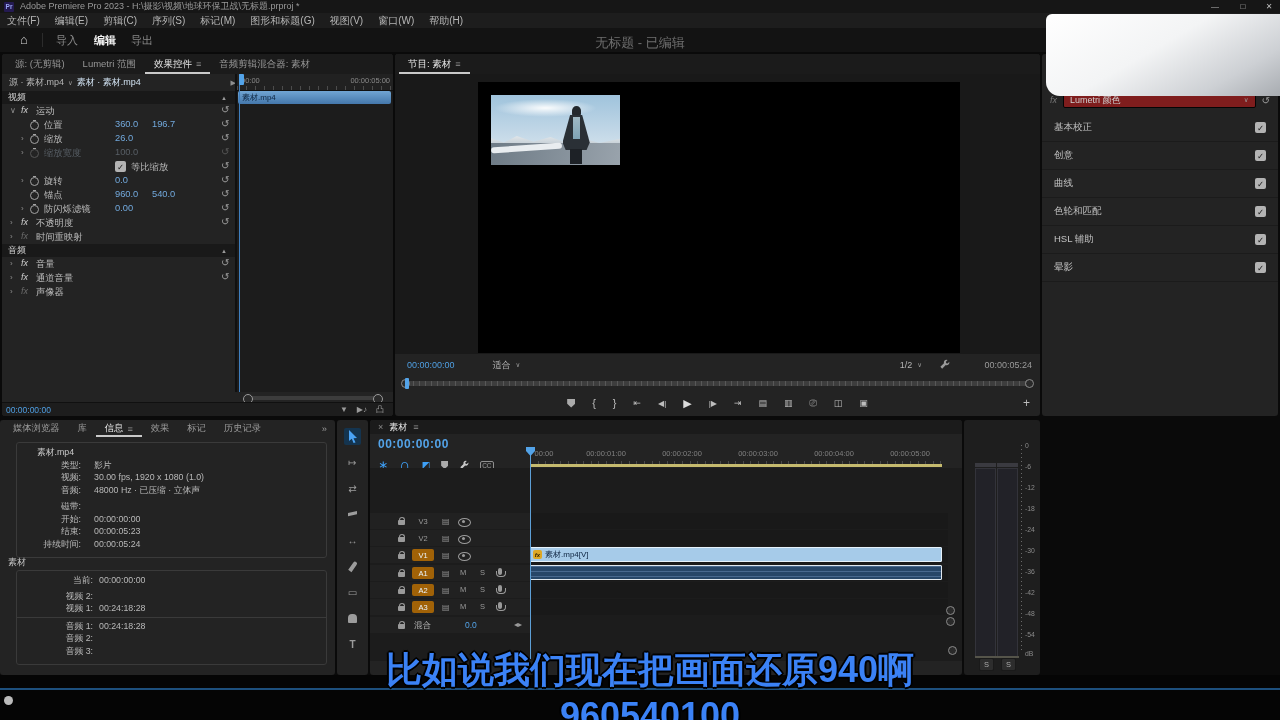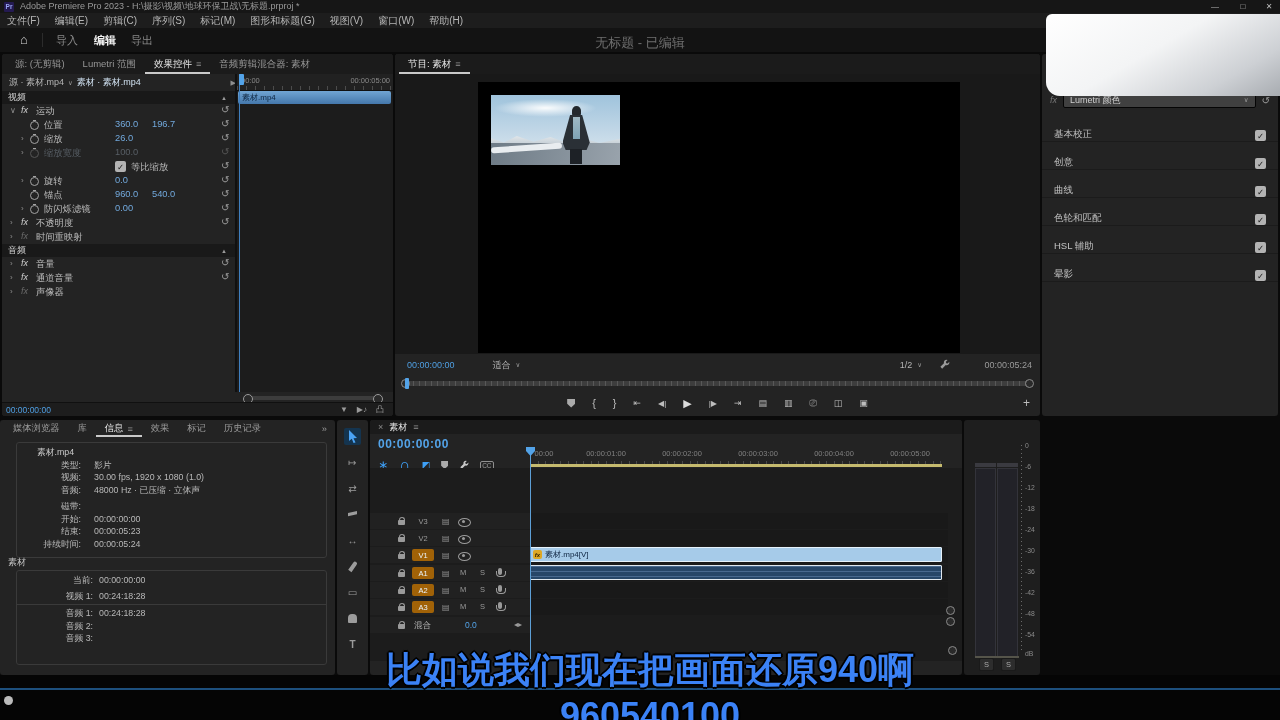"Lumetri 颜色" .lu-sel { background: #404040 -> #7f1d1d }
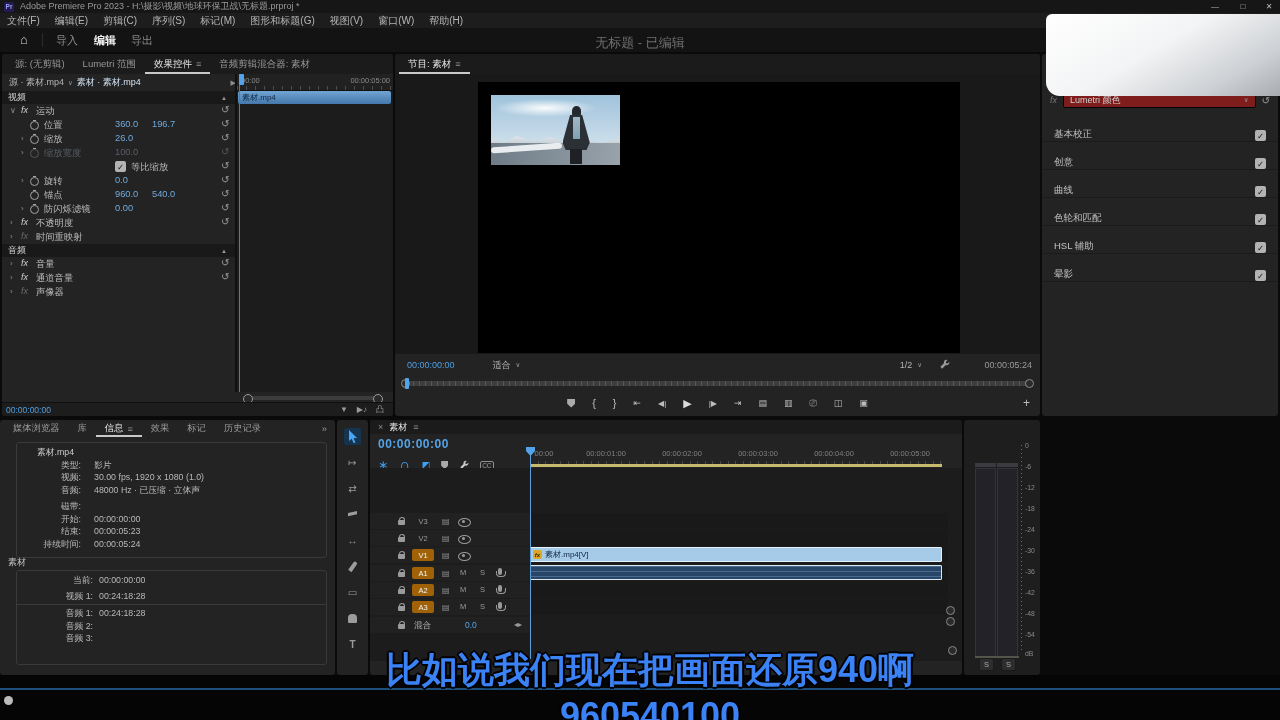"基本校正" .lu-item { align-items: flex-end -> center }
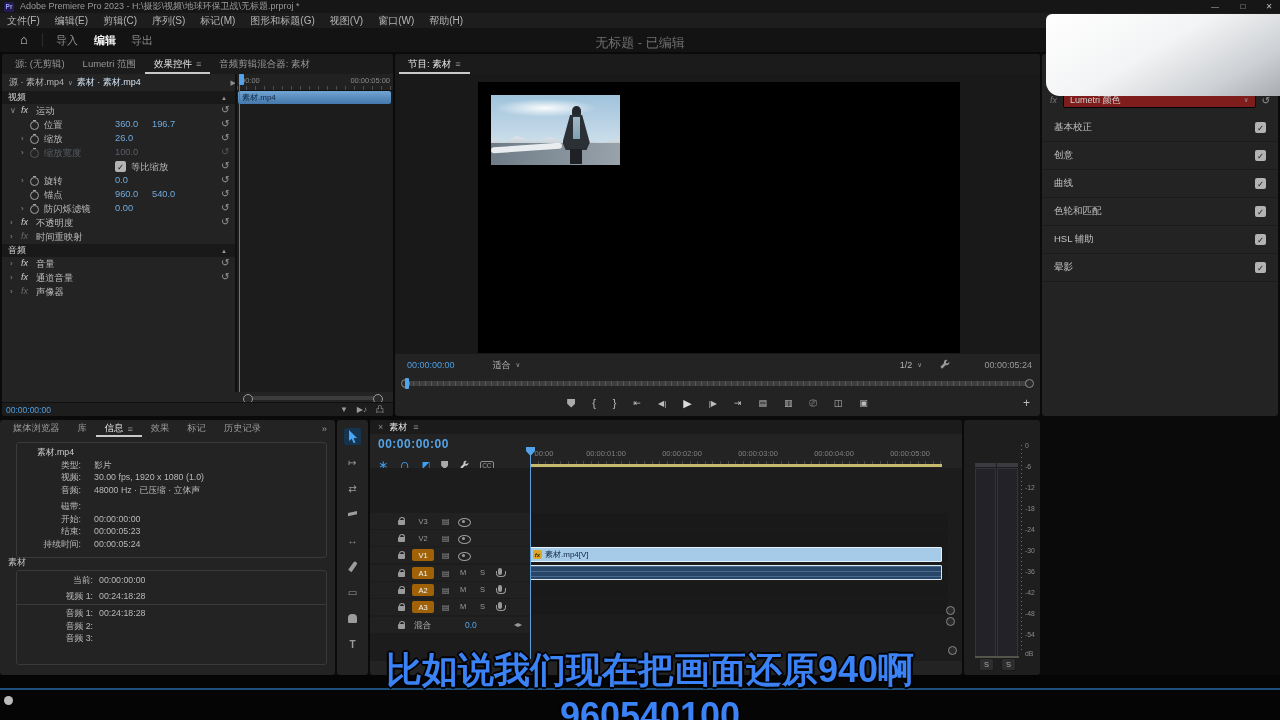"视频 2:" div.irow { html: none -> <div> <span>视频 2:</span> <span></span> </div> }
